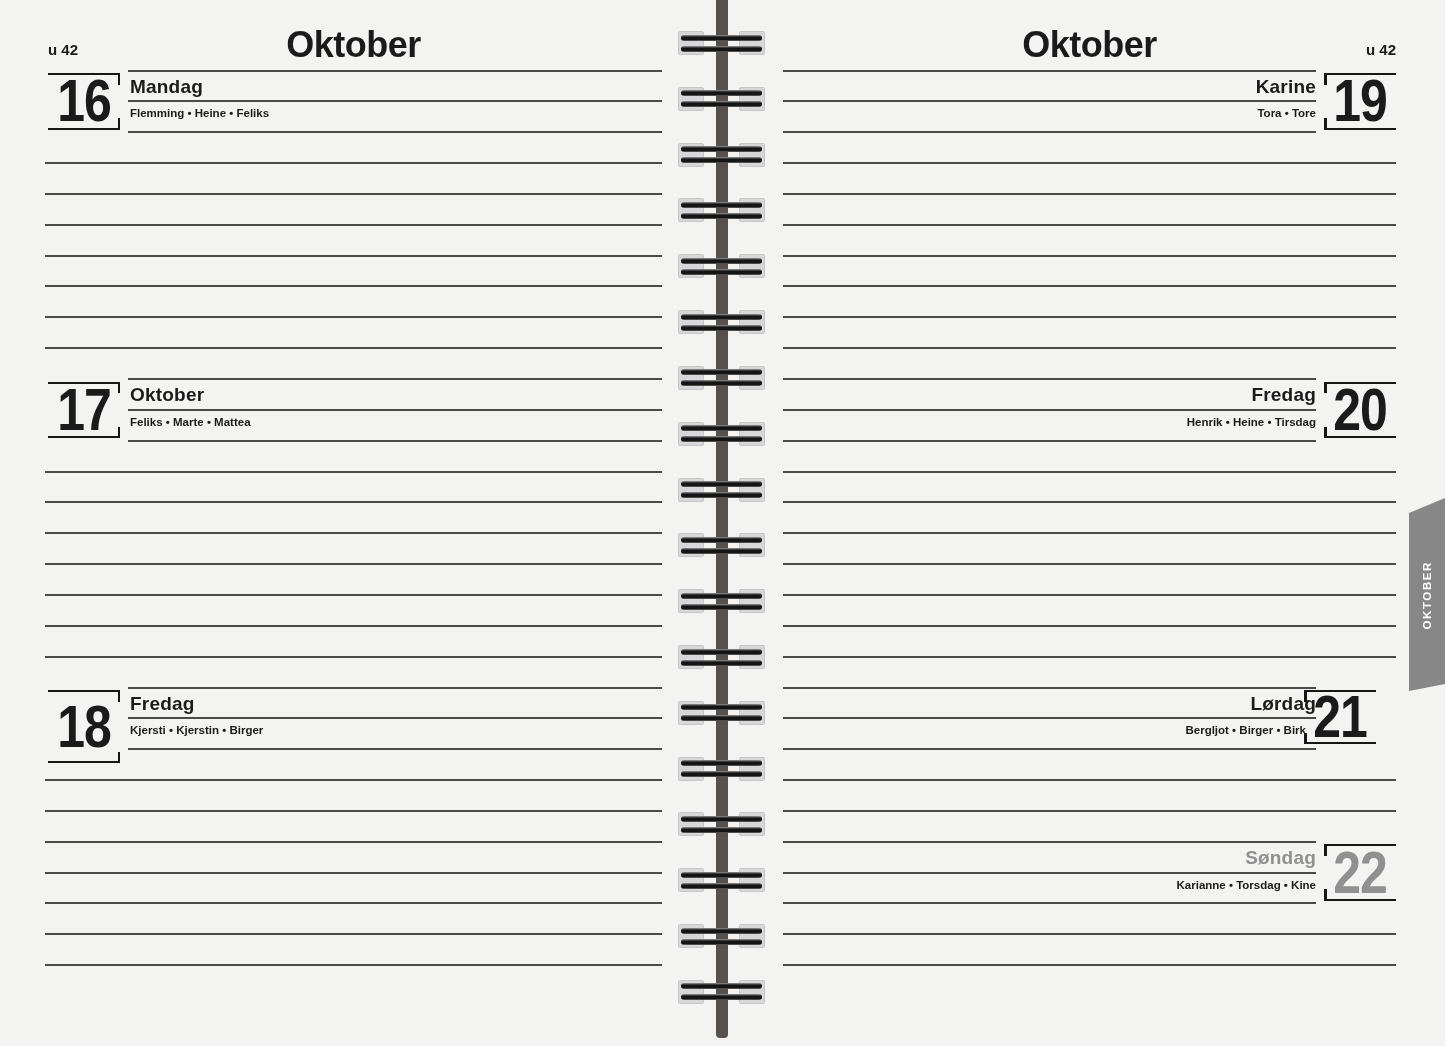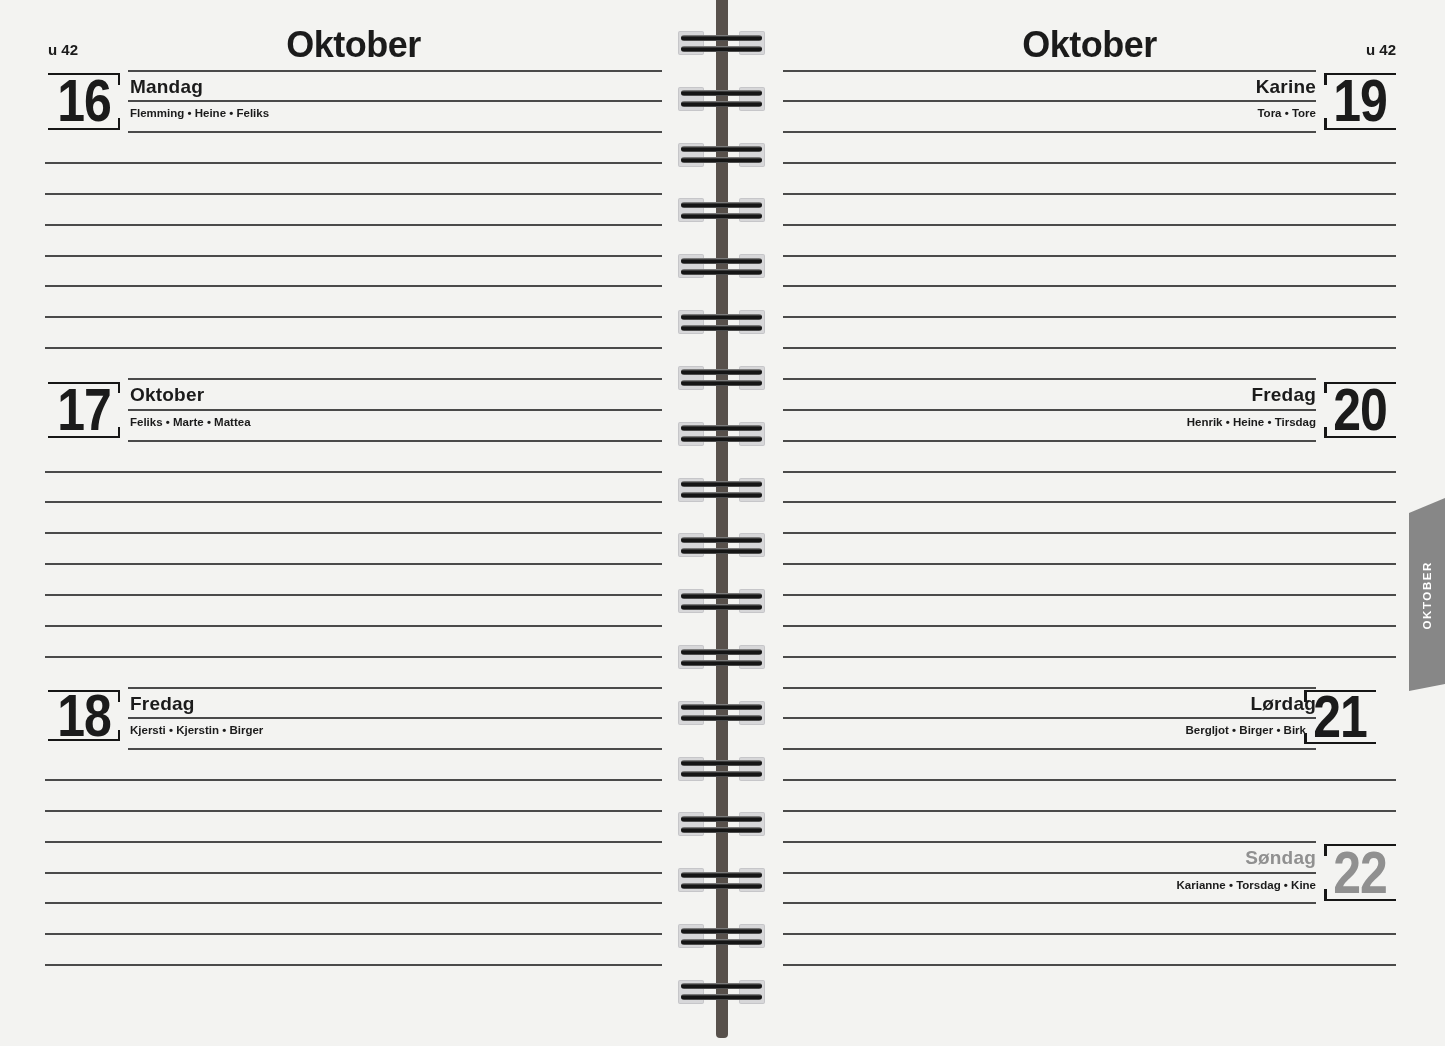"18" div.day-number-box { height: 51px -> 73px }
